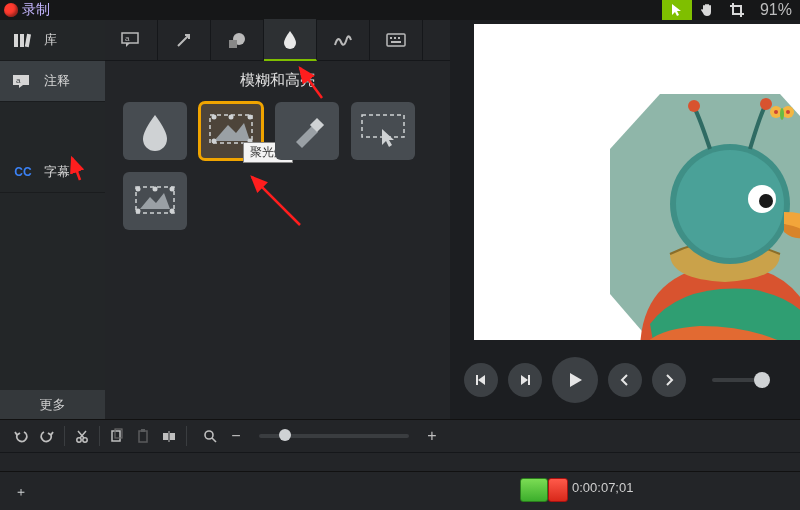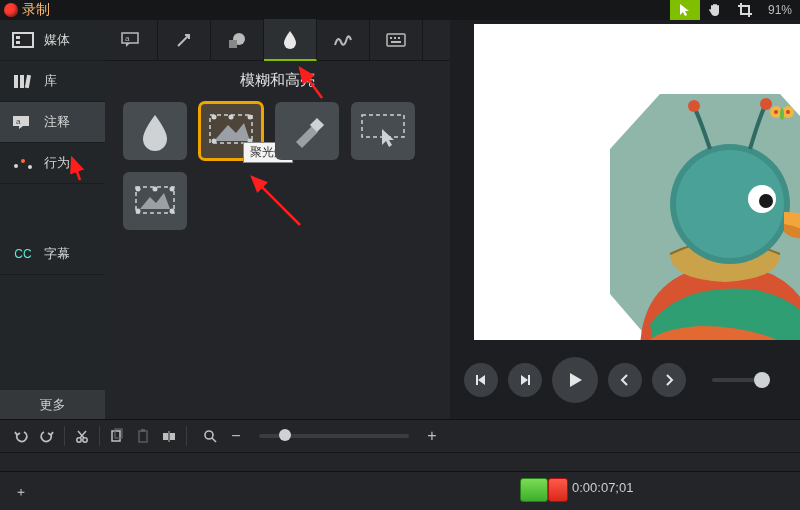"录制" .record-btn { color: #fdba74 -> #c4b5fd }
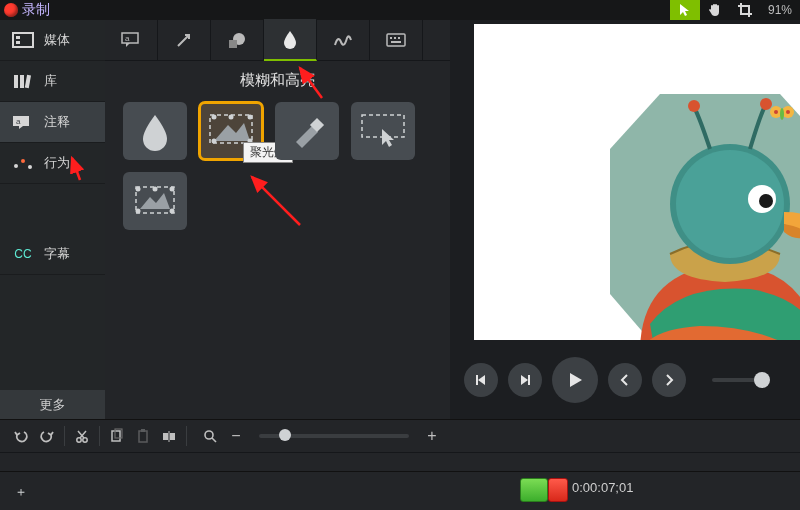"91%" .zoom-txt { font-size: 12px -> 16px }
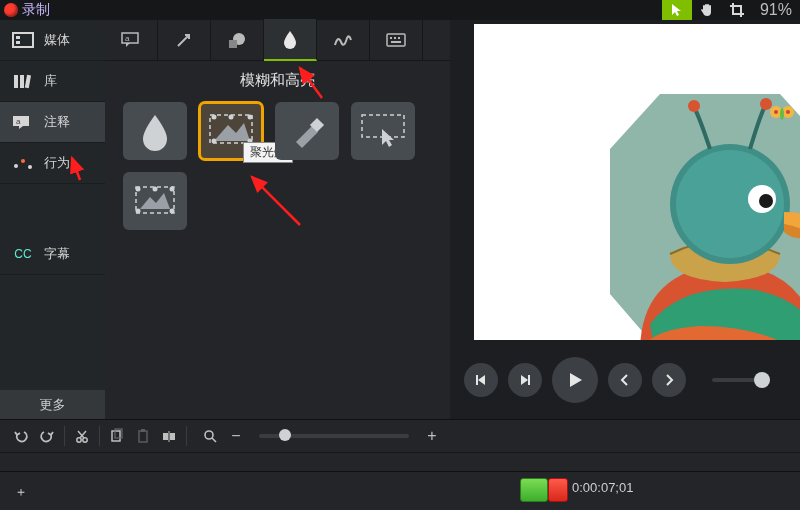"媒体" div.side-item { html: <div> <span> <svg> <rect></rect> <rect></rect> <rect></rect> </svg> </span> <span>媒体</span> </div> -> none }
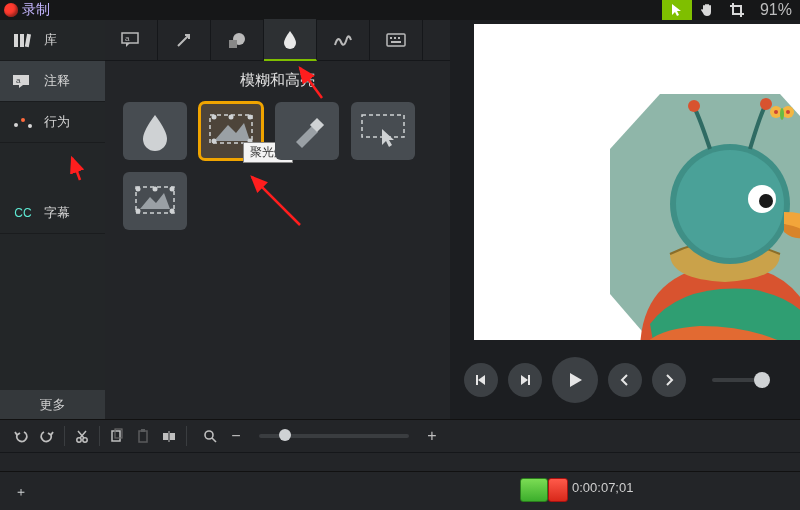"行为" div.side-item { html: <div> <span> <svg> <circle></circle> <circle></circle> <circle></circle> </svg> </span> <span>行为</span> </div> -> none }
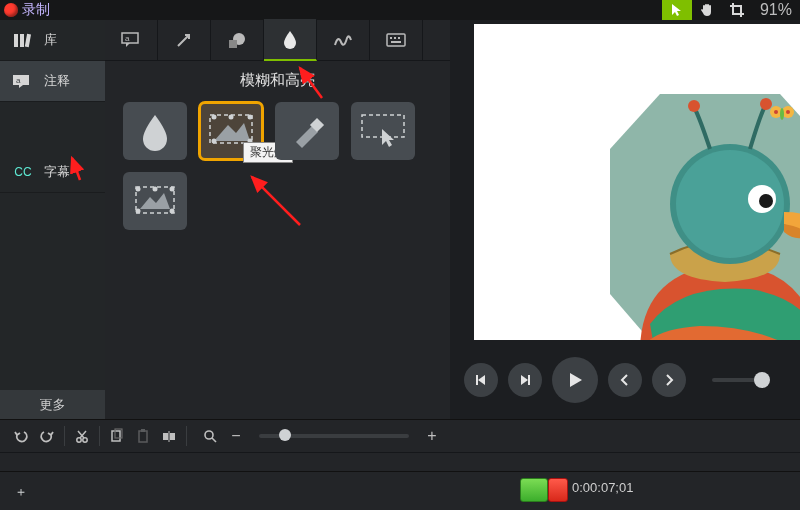"CC" span.sico { color: #5eead4 -> #3b82f6; font-weight: normal -> bold }
